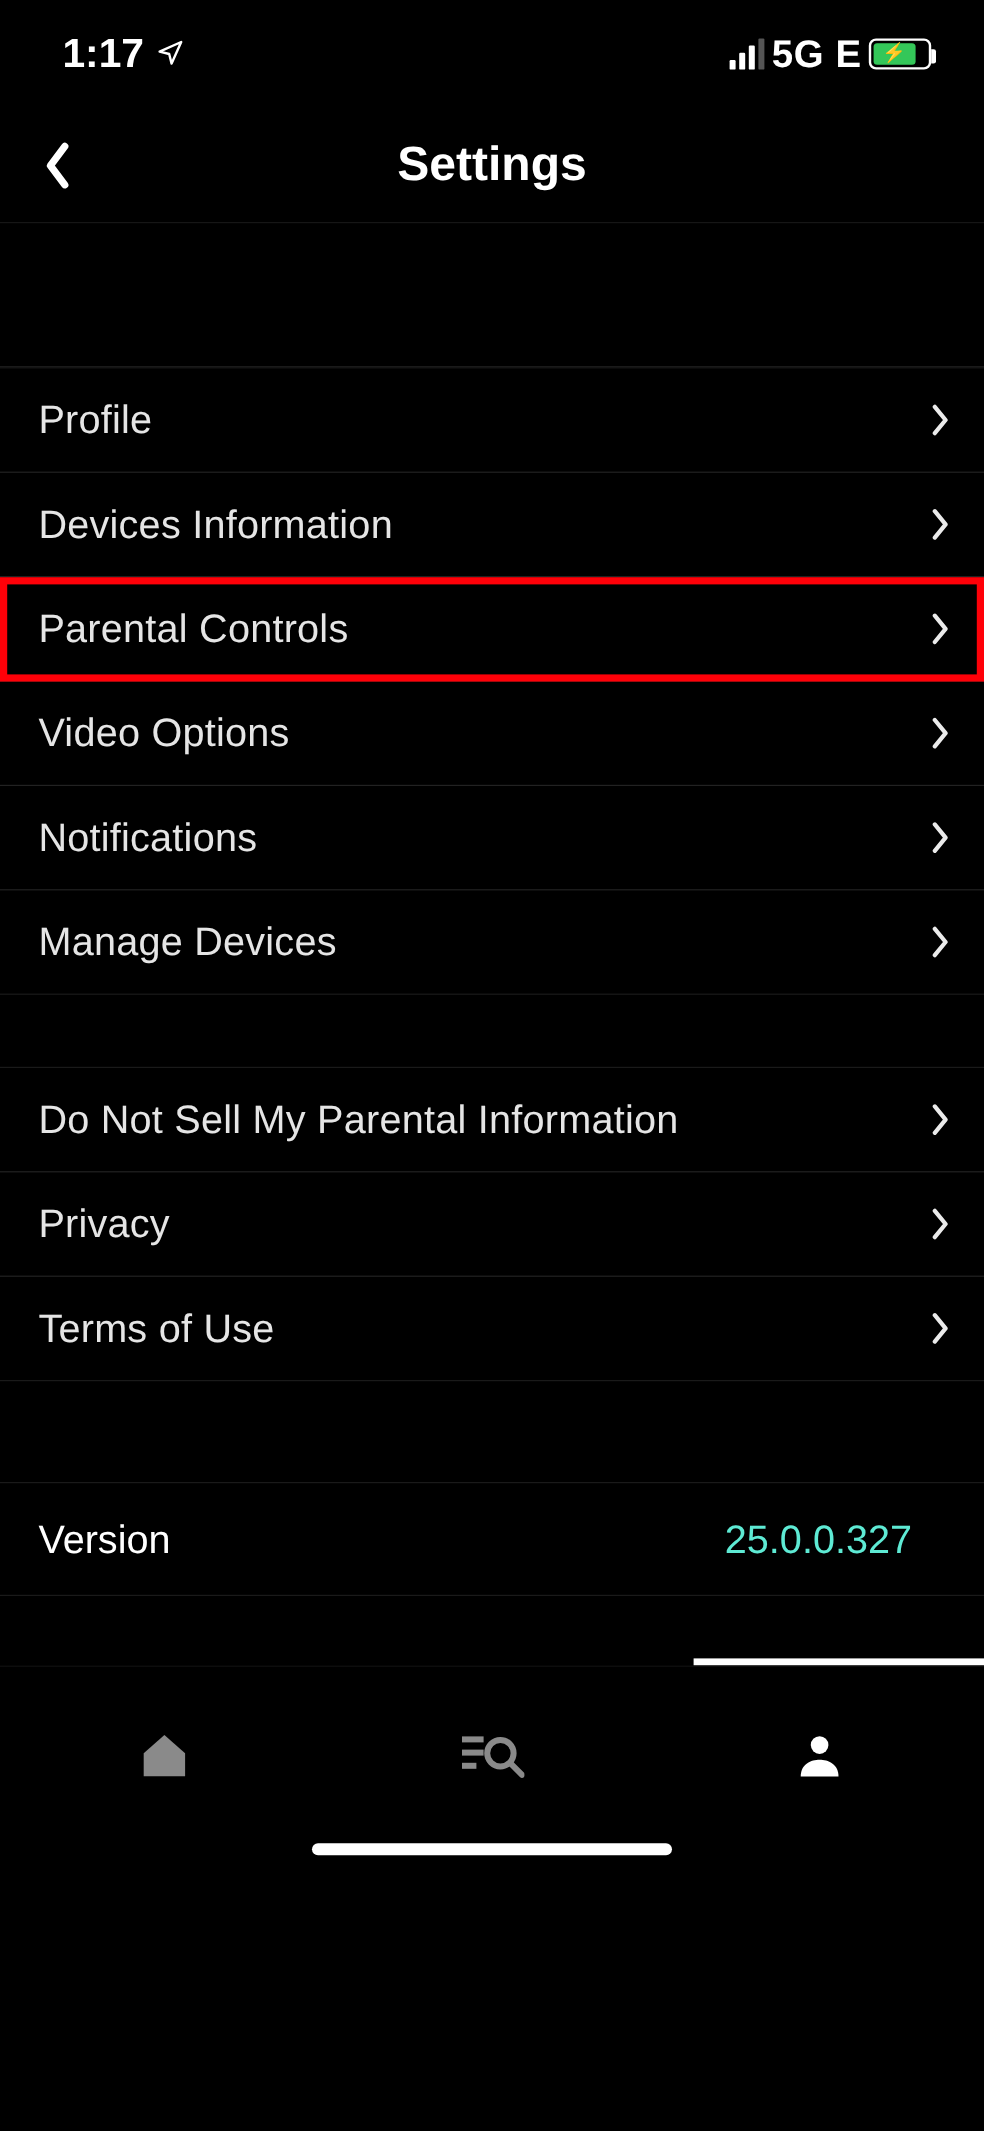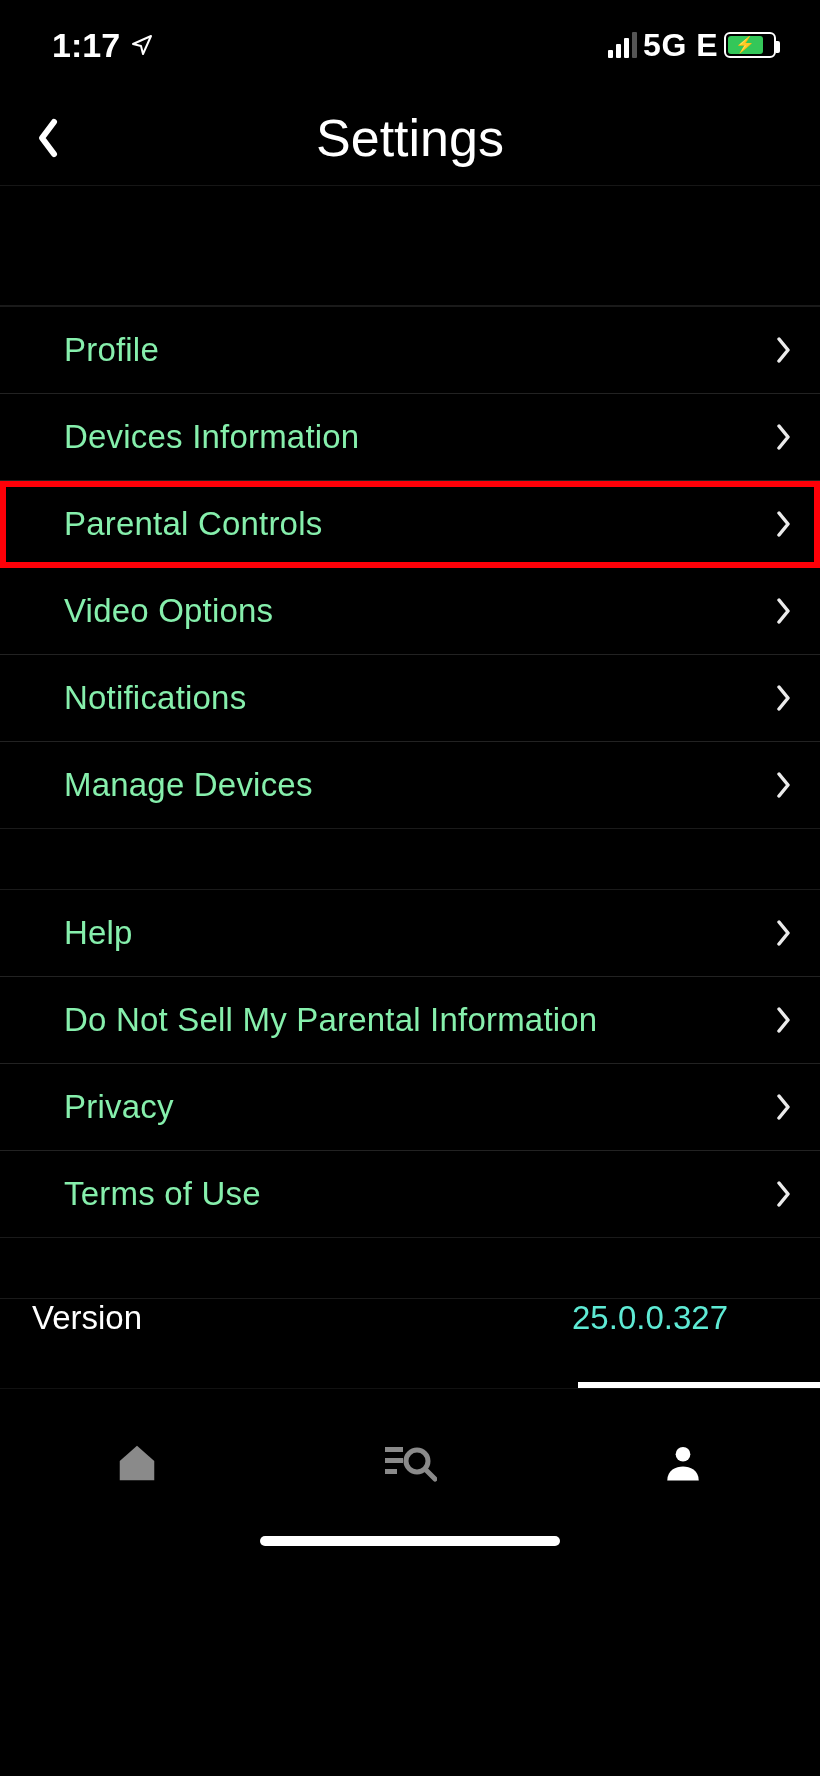"Settings" .page-title { font-size: 52px -> 40px; font-weight: 400 -> 700 }
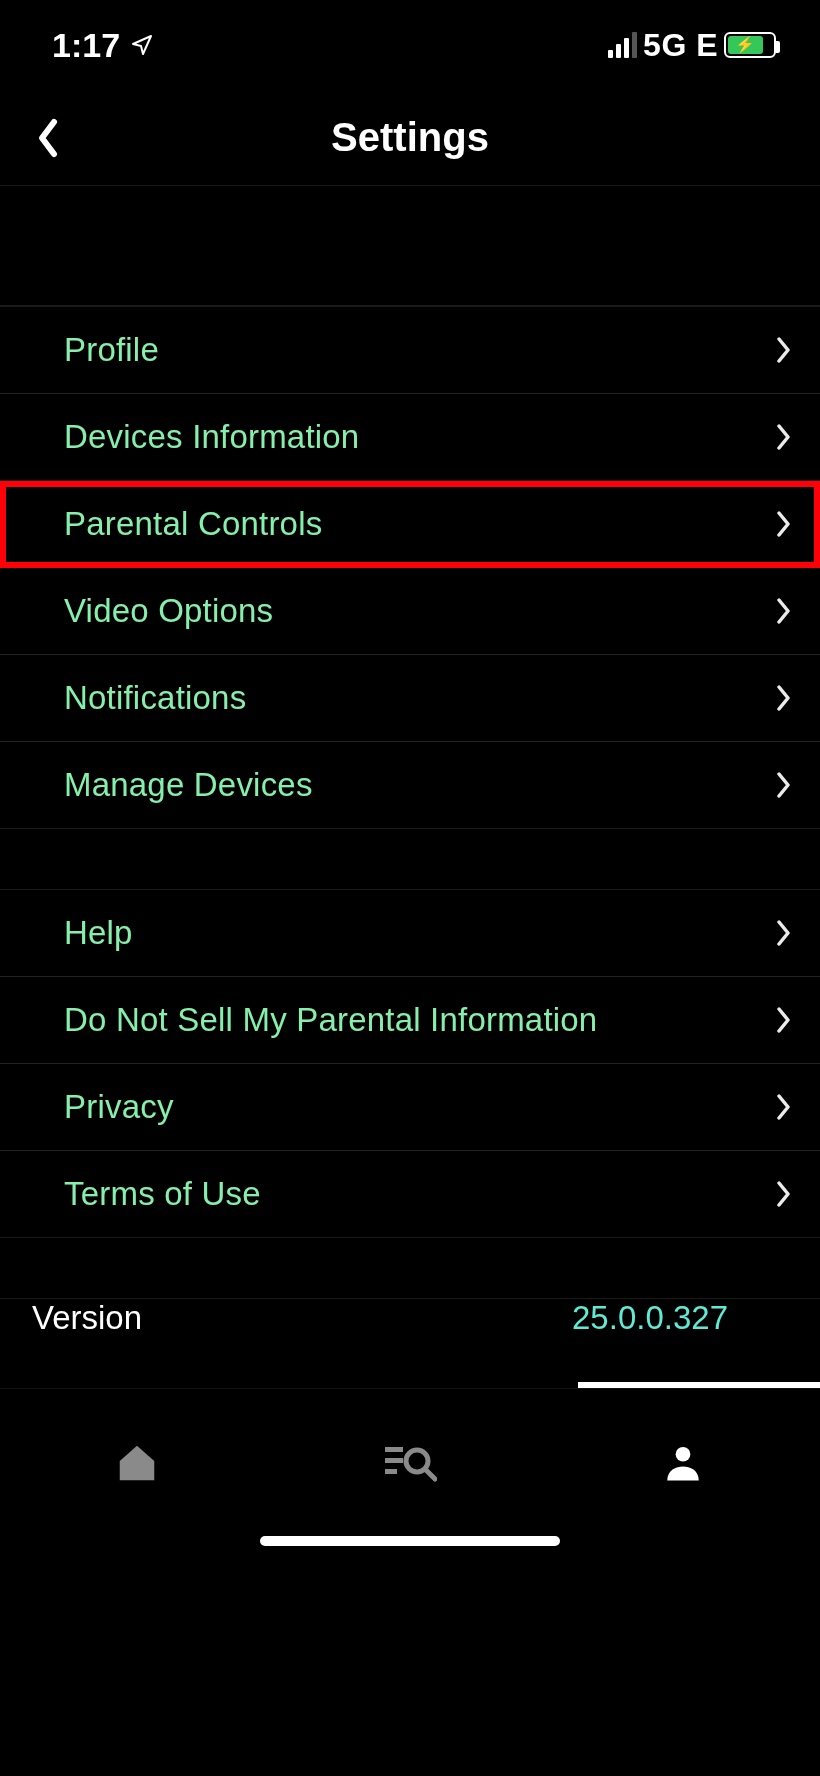"Profile" .row-label { color: #86efac -> #e5e5e5; margin-left: 32px -> none }
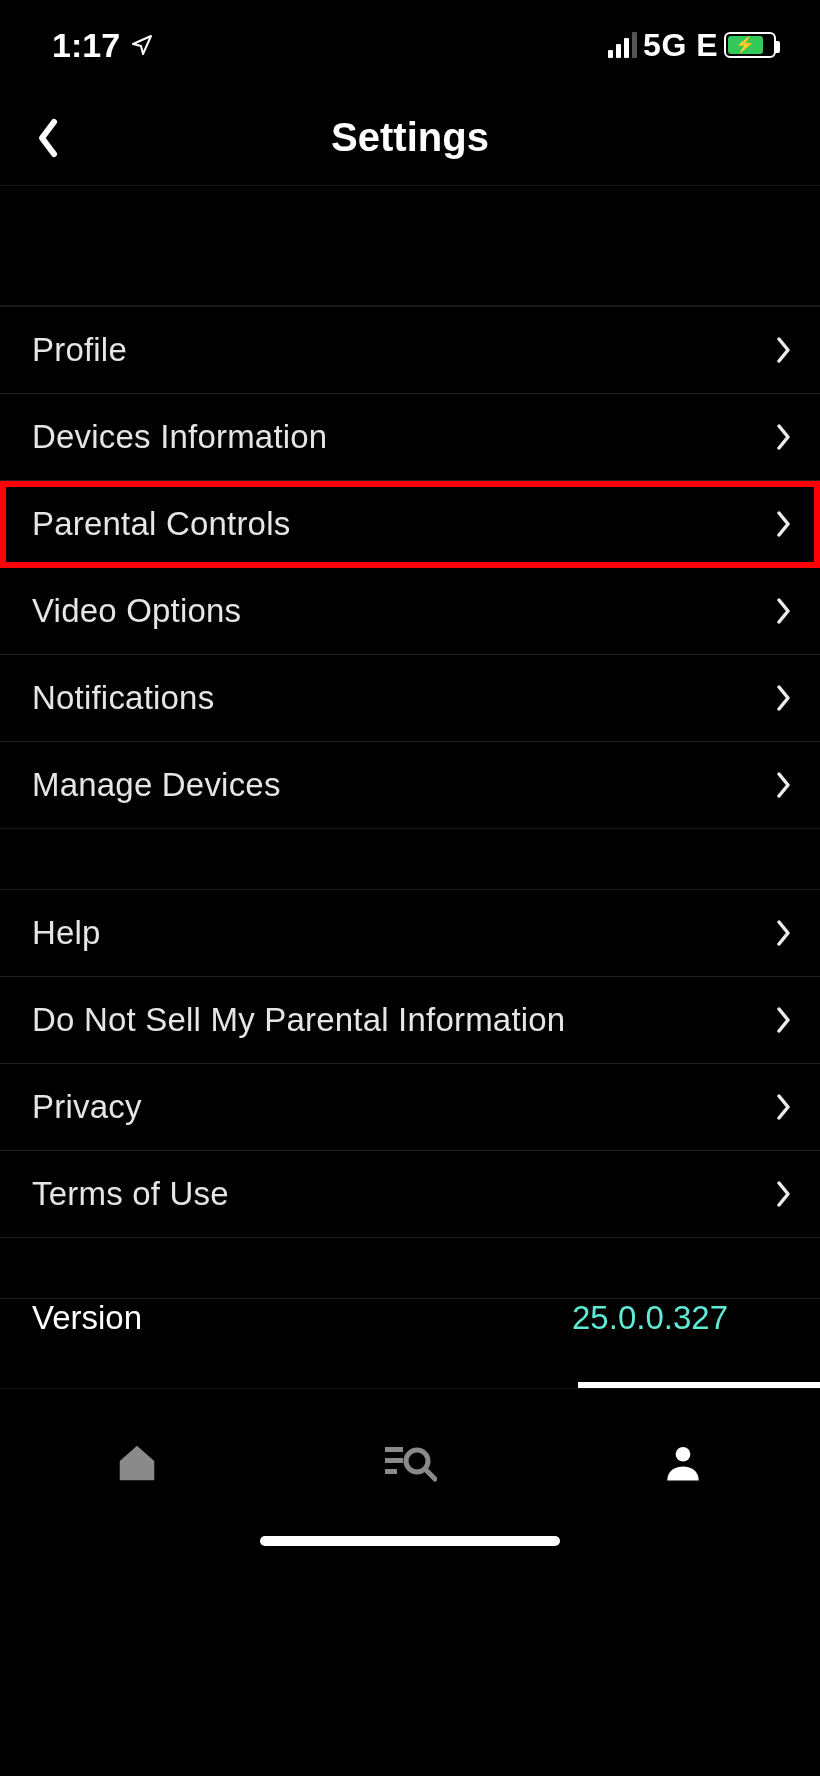"Help" div.row { html: <div> <span>Help</span> <span> <svg> <path></path> </svg> </span> </div> -> none }
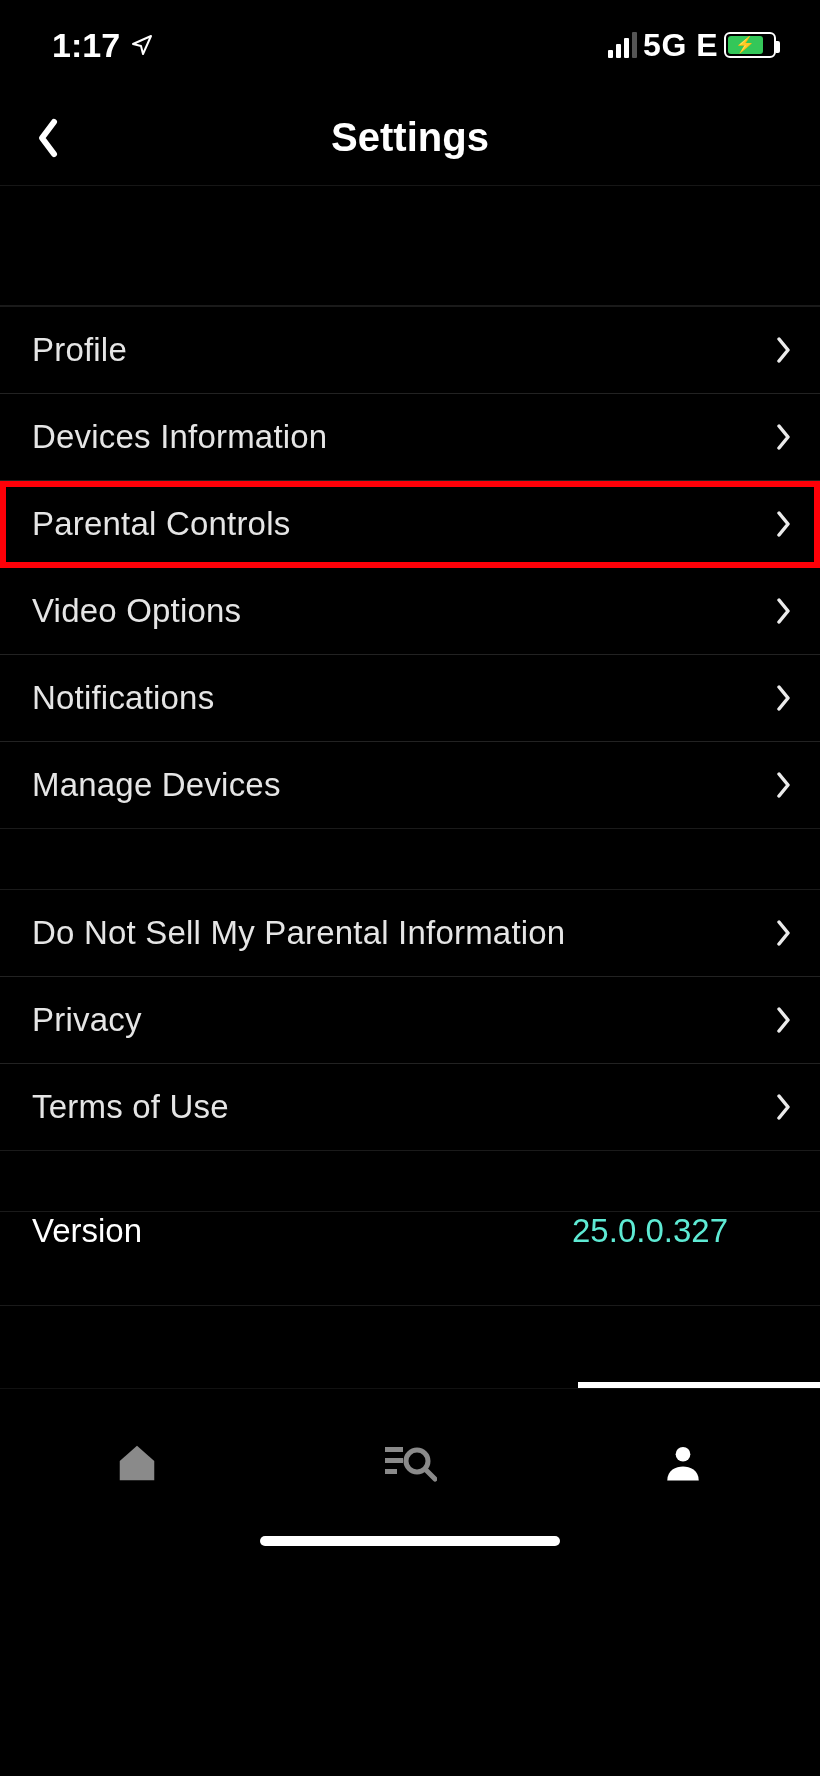"Version" .version-row { align-items: flex-start -> center; margin-top: none -> 24px; padding: 0 92px 0 32px -> 0 60px 0 32px }
